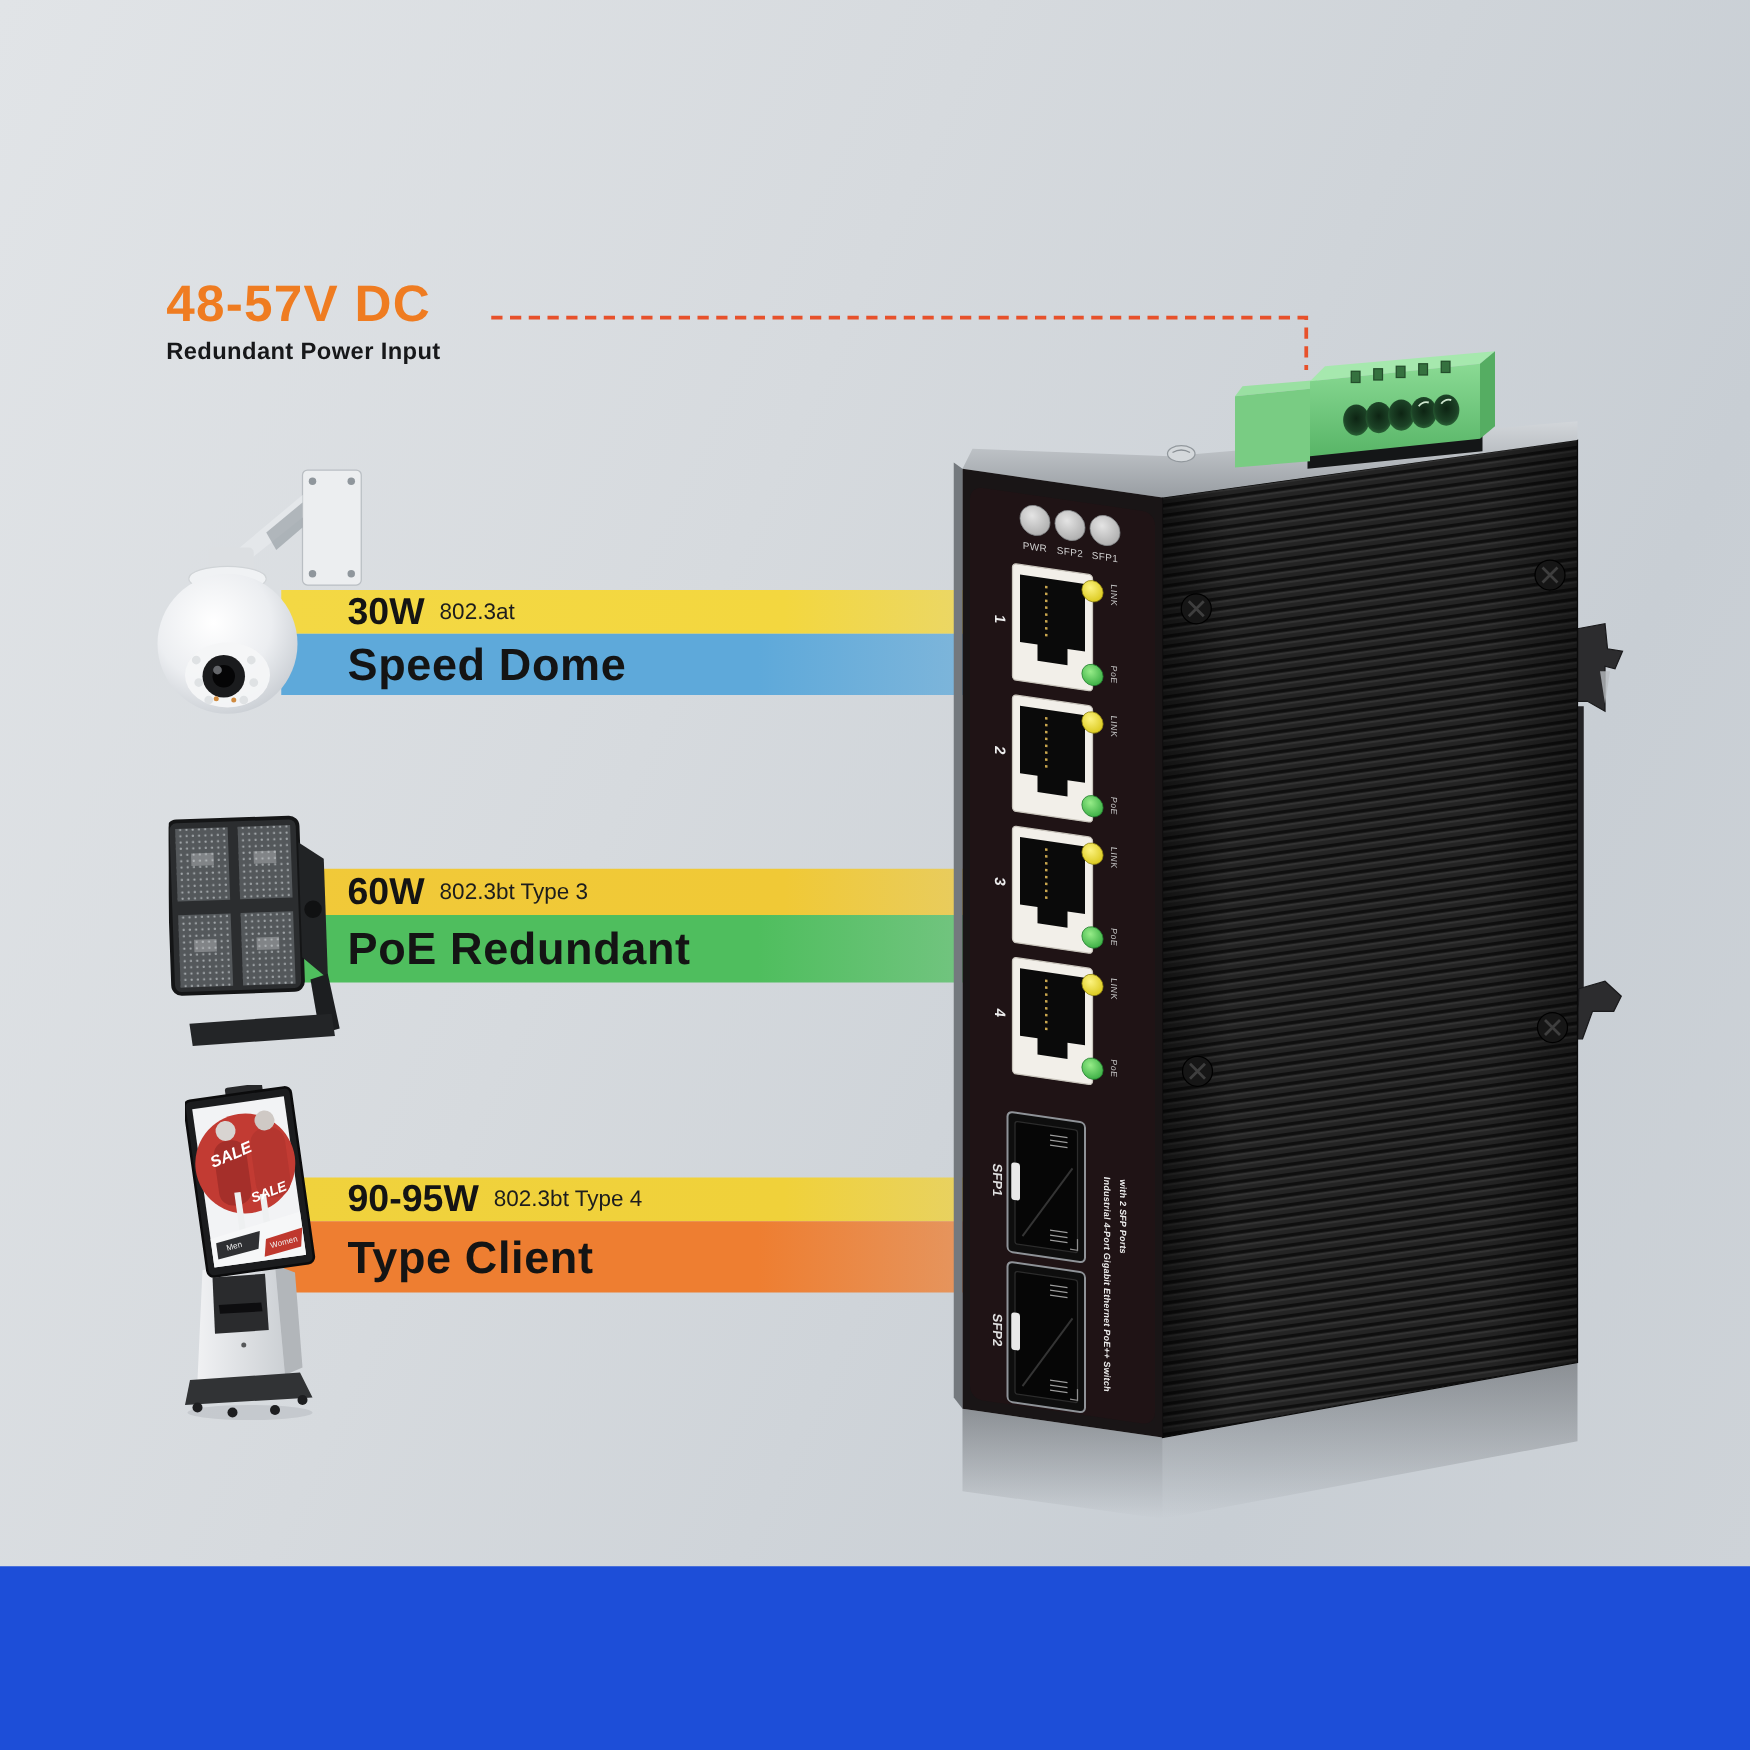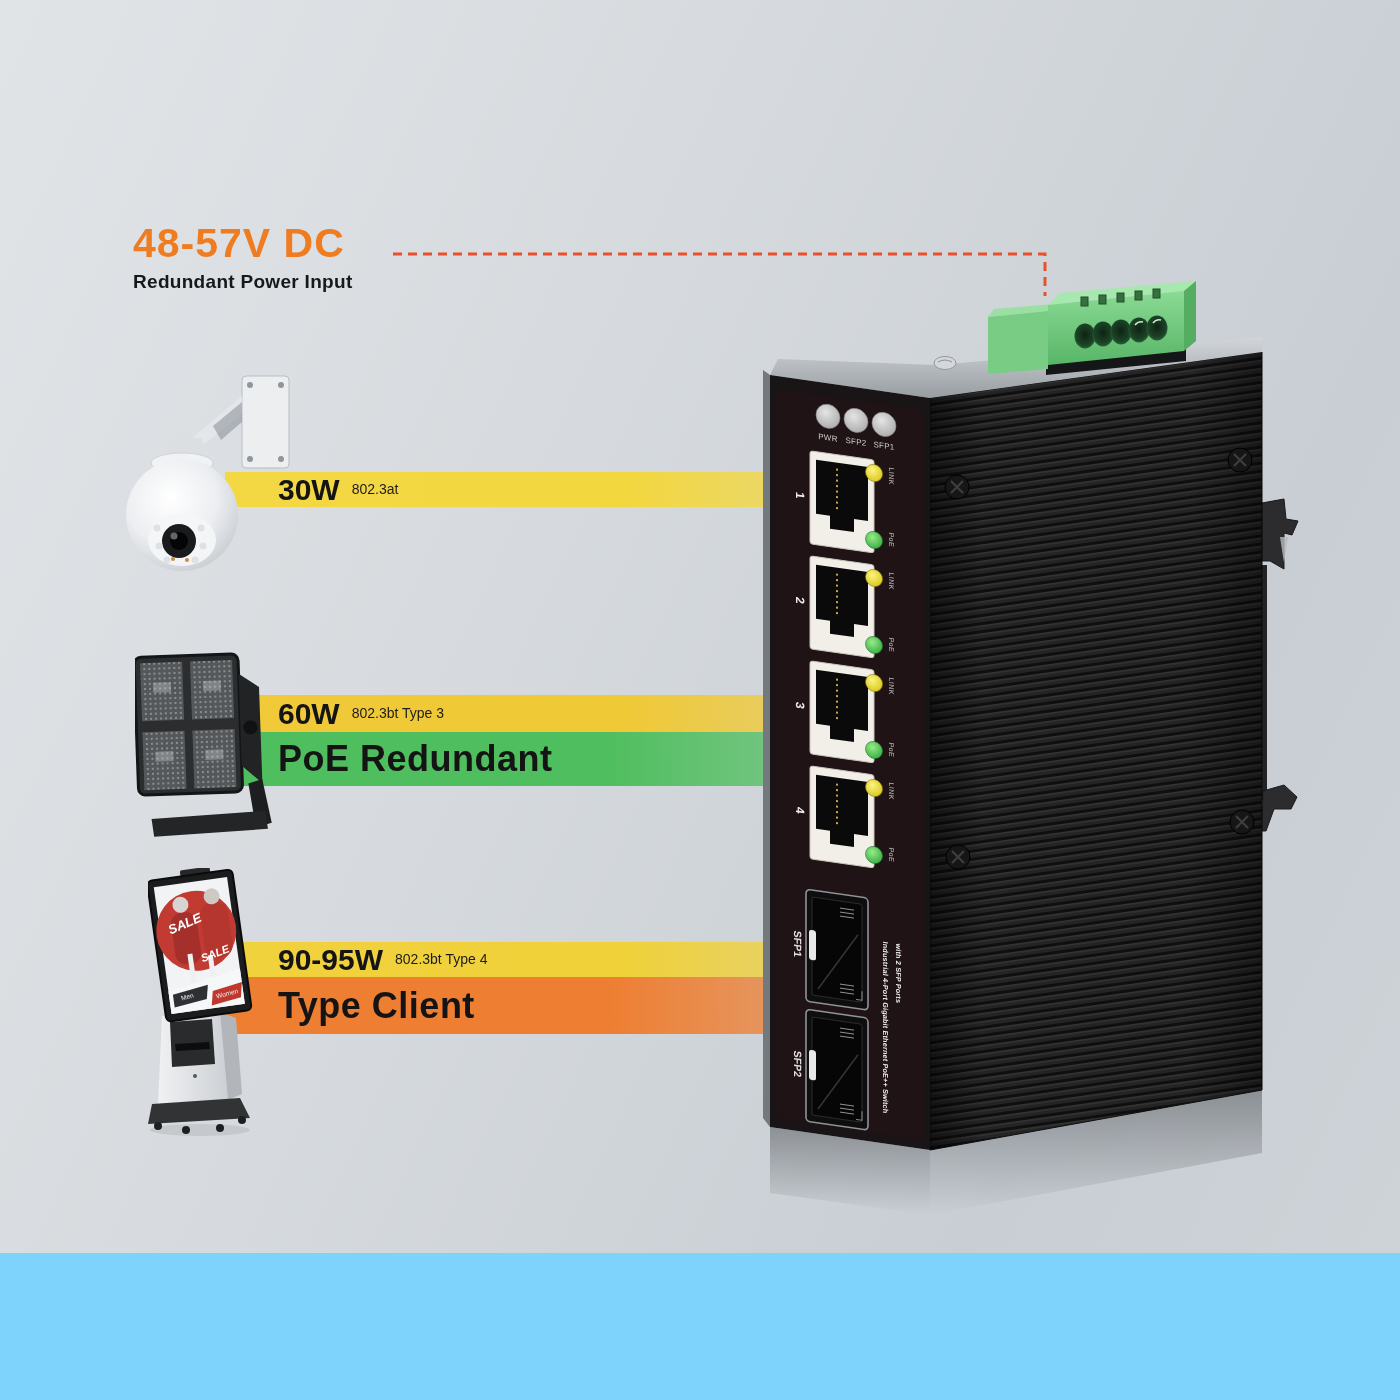"48-57V DC" .scene { background: #7dd3fc -> #1d4ed8 }
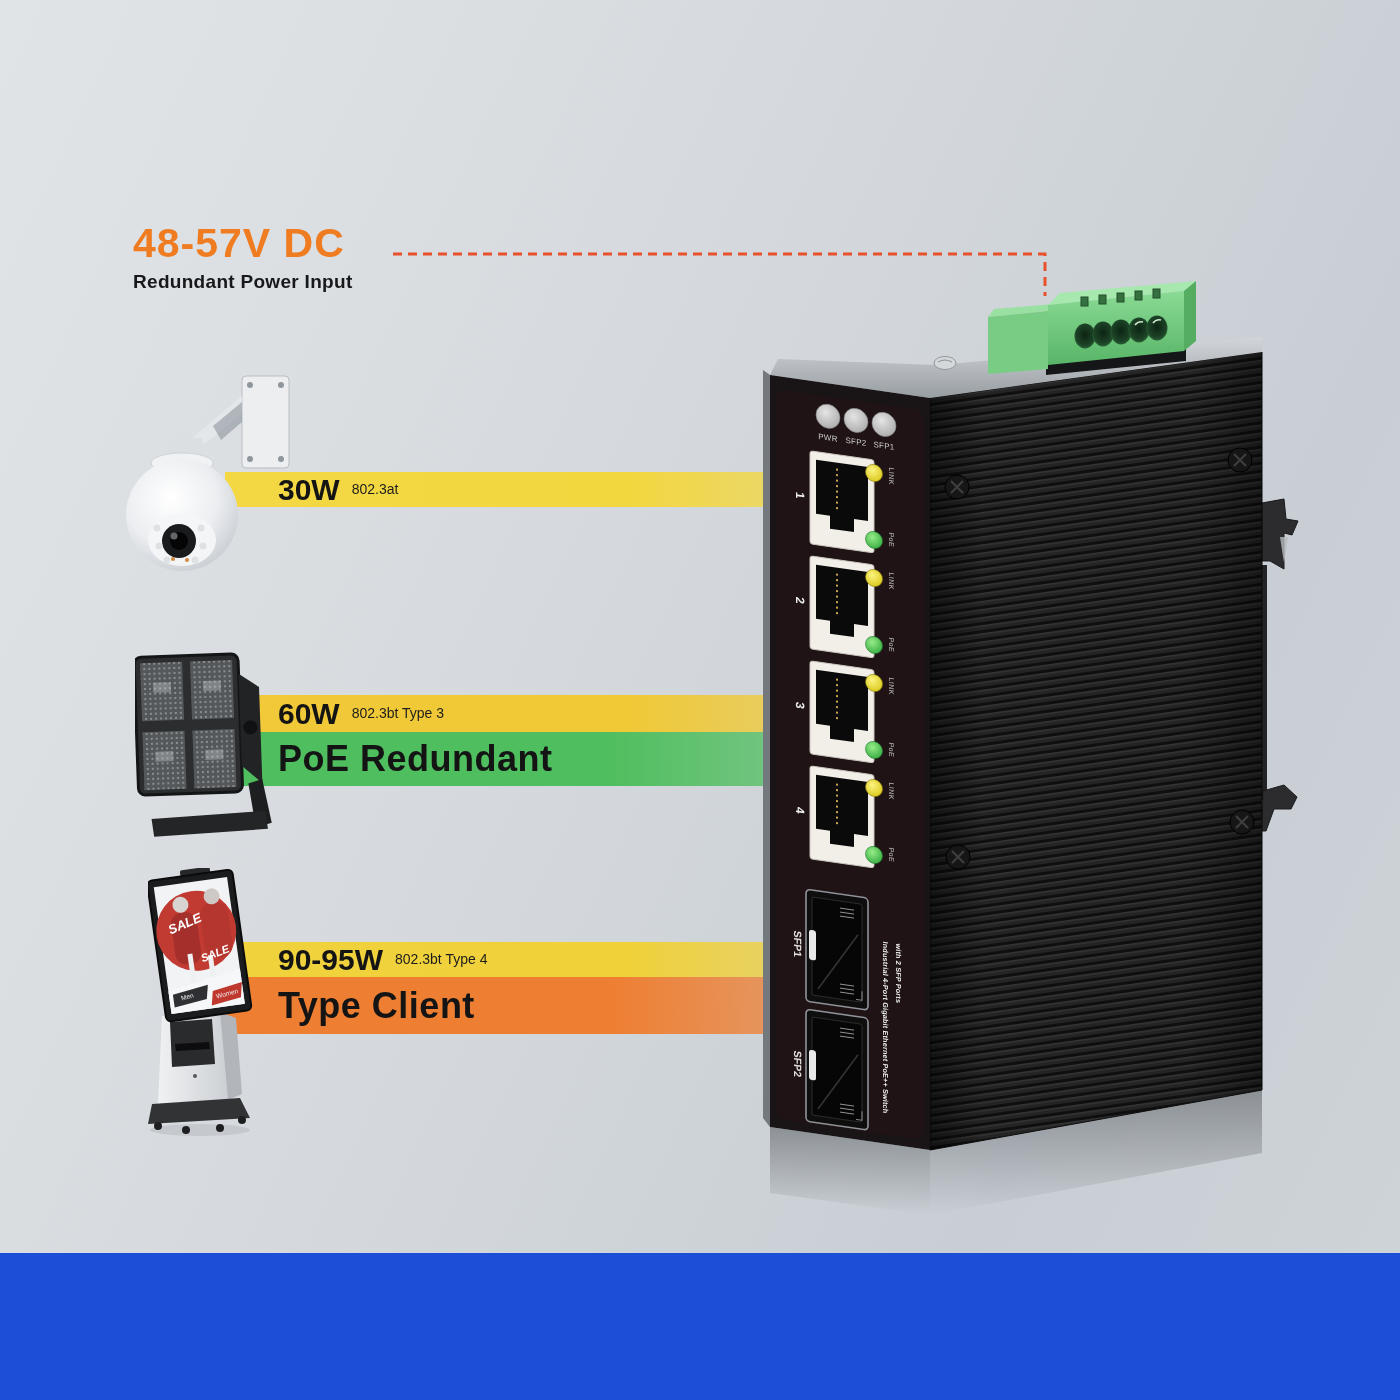"802.3at" .pbar .std { font-size: 14px -> 18px }
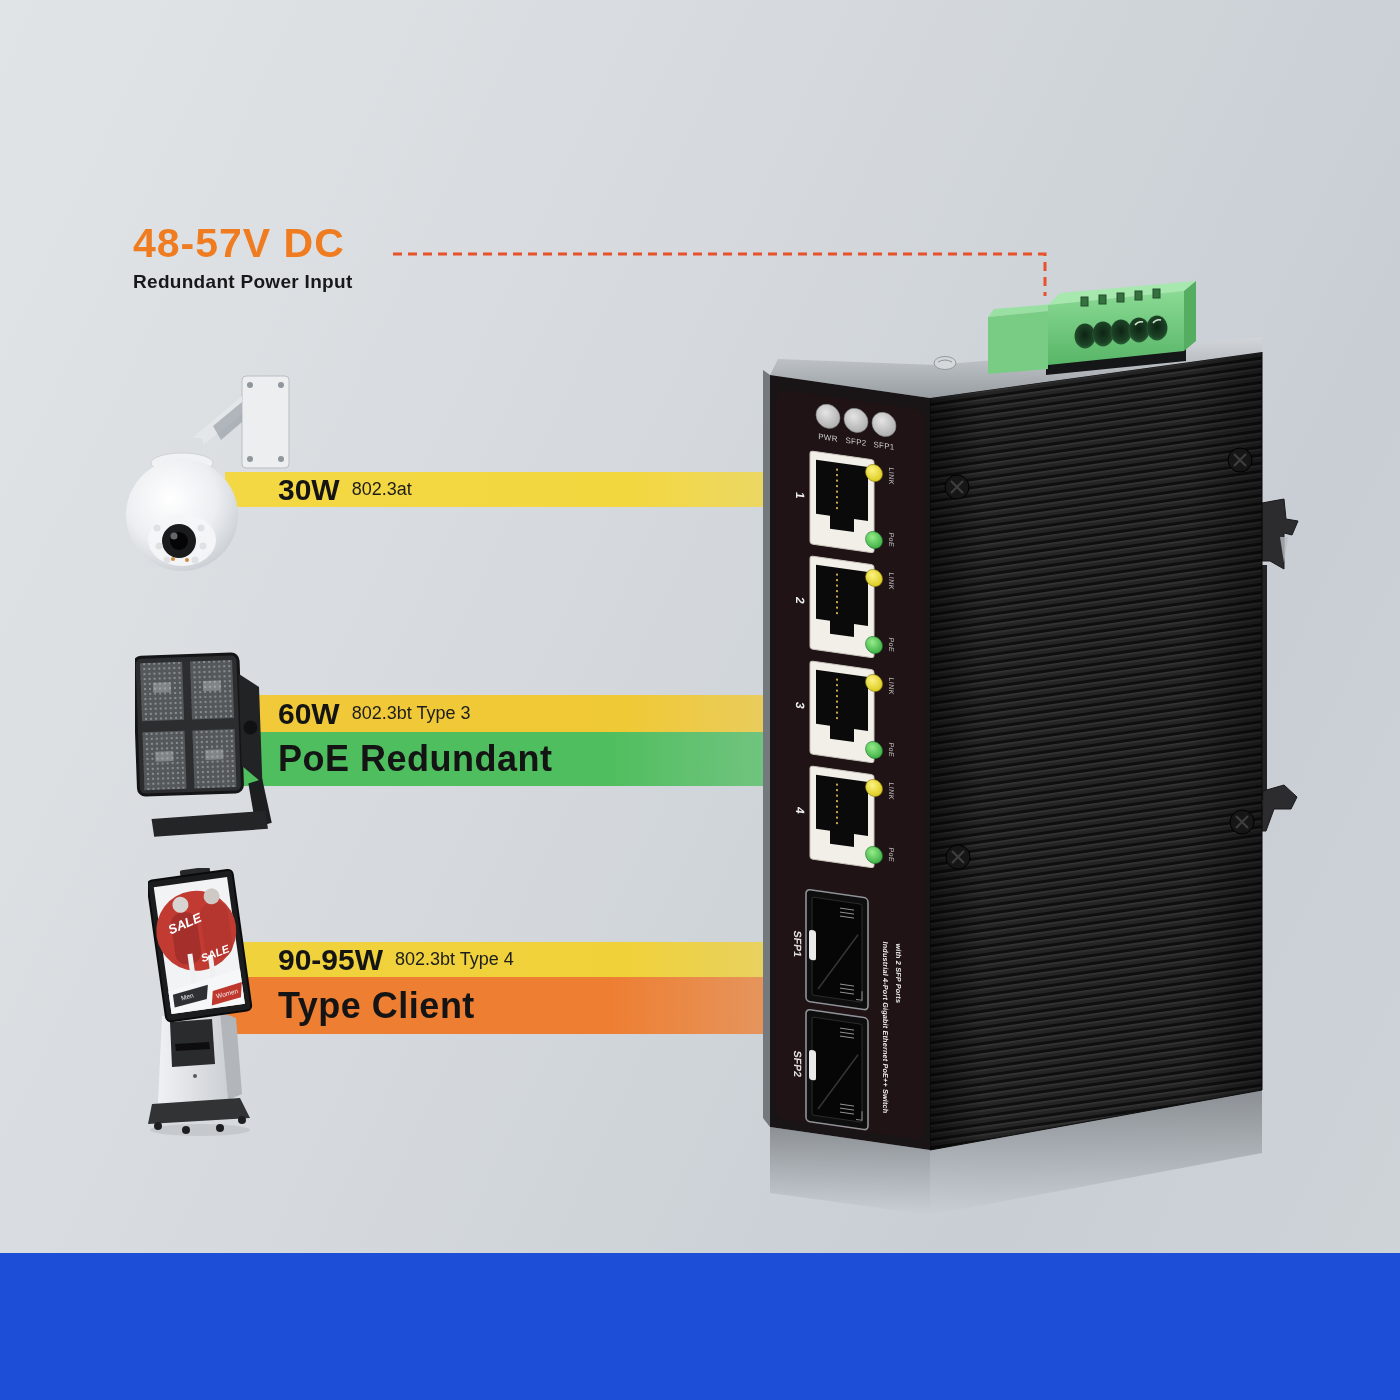"Speed Dome" div.nbar { html: none -> <div> <span>Speed Dome</span> </div> }
